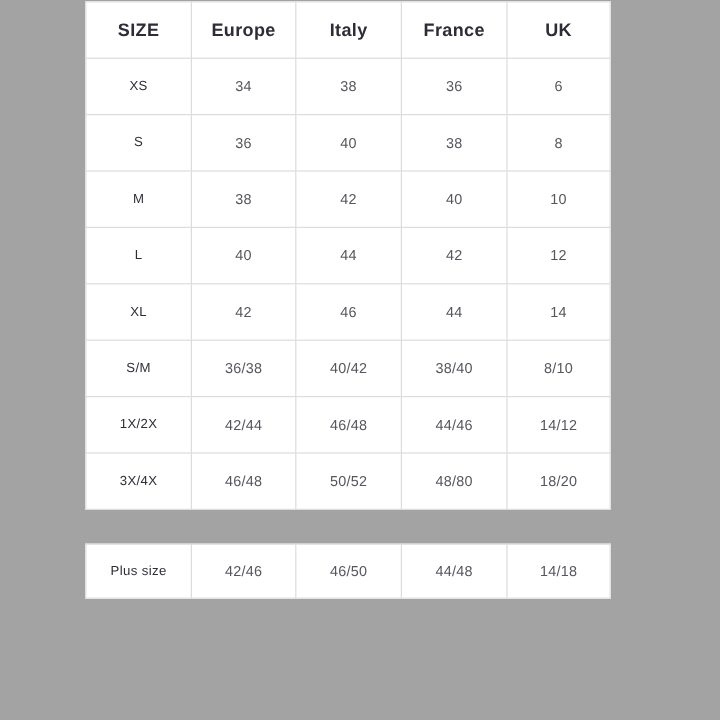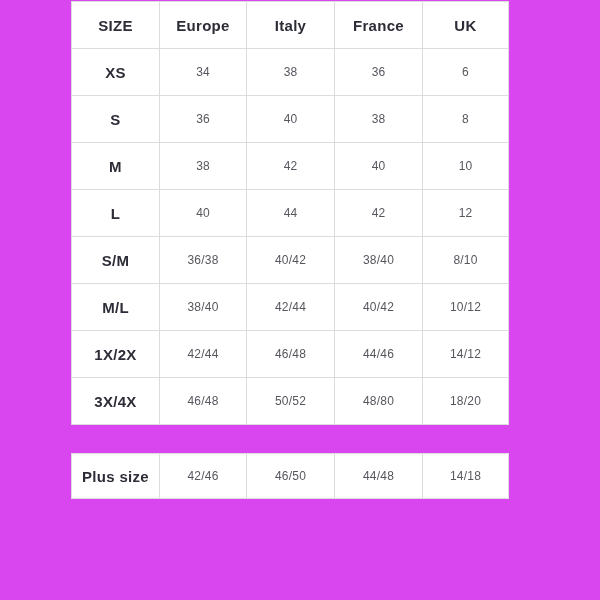"SIZE" .page { background: #d946ef -> #a3a3a3 }
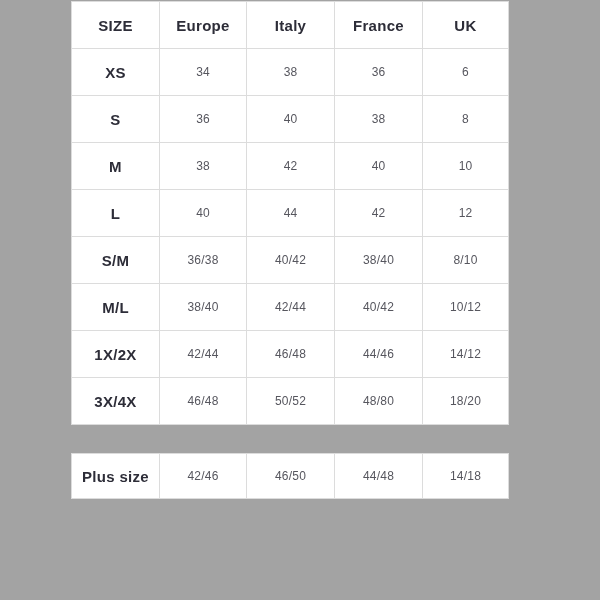"XS" .size-table td.label { font-size: 15px -> 11px; font-weight: 700 -> 400 }
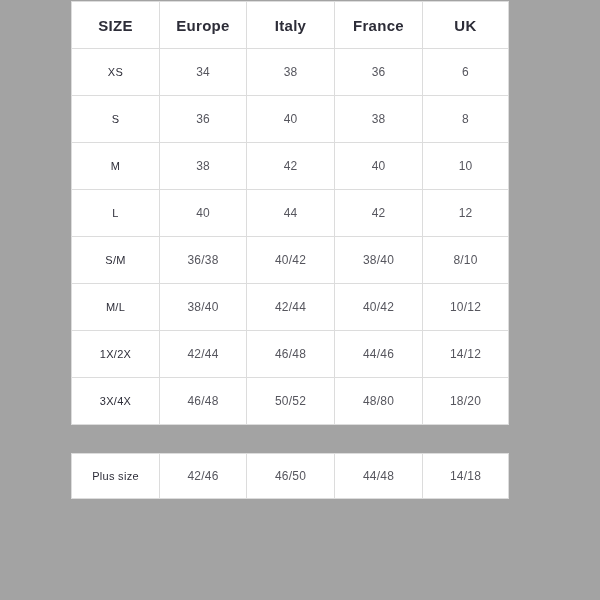"XL" tr { html: none -> <tr> <td>XL</td> <td>42</td> <td>46</td> <td>44</td> <td>14</td> </tr> }
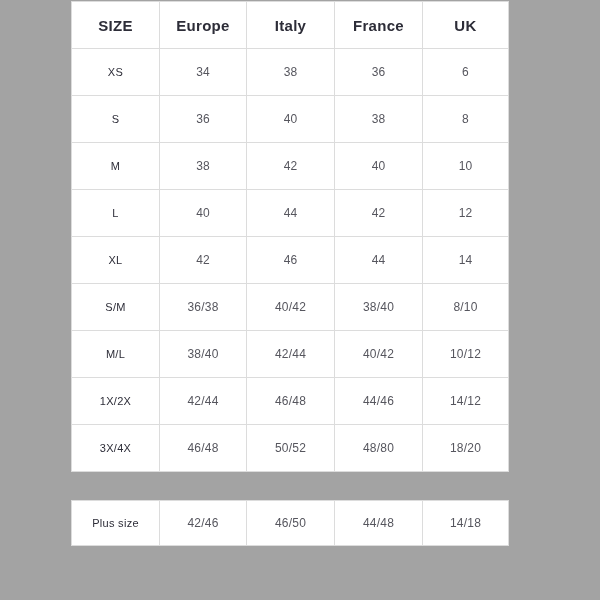"M/L" tr { html: <tr> <td>M/L</td> <td>38/40</td> <td>42/44</td> <td>40/42</td> <td>10/12</td> </tr> -> none }
